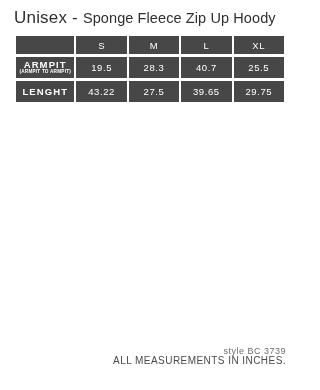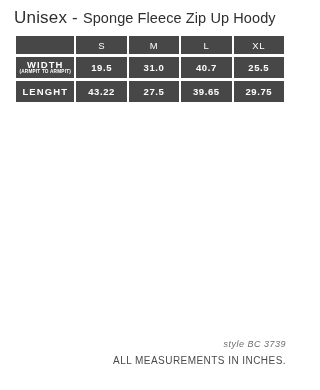"WIDTH" span.rowlabel-main { text: WIDTH -> ARMPIT }
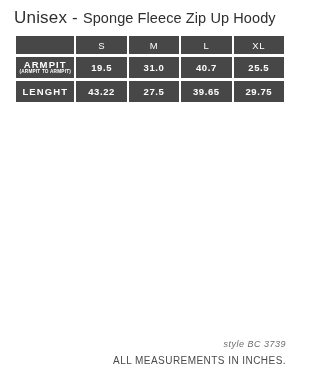"19.5" .cell-value { font-weight: 700 -> 400 }
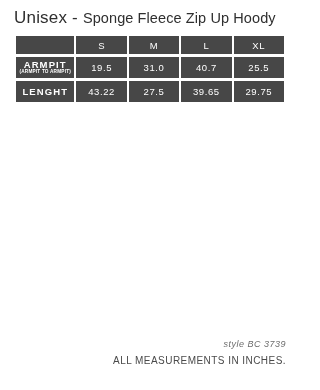"31.0" td.col-size { text: 31.0 -> 28.3 }
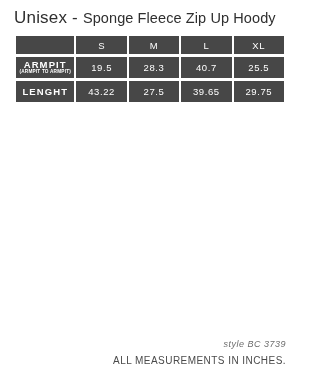"style BC 3739" .footer-style { font-style: italic -> none; margin-bottom: 7px -> none }
